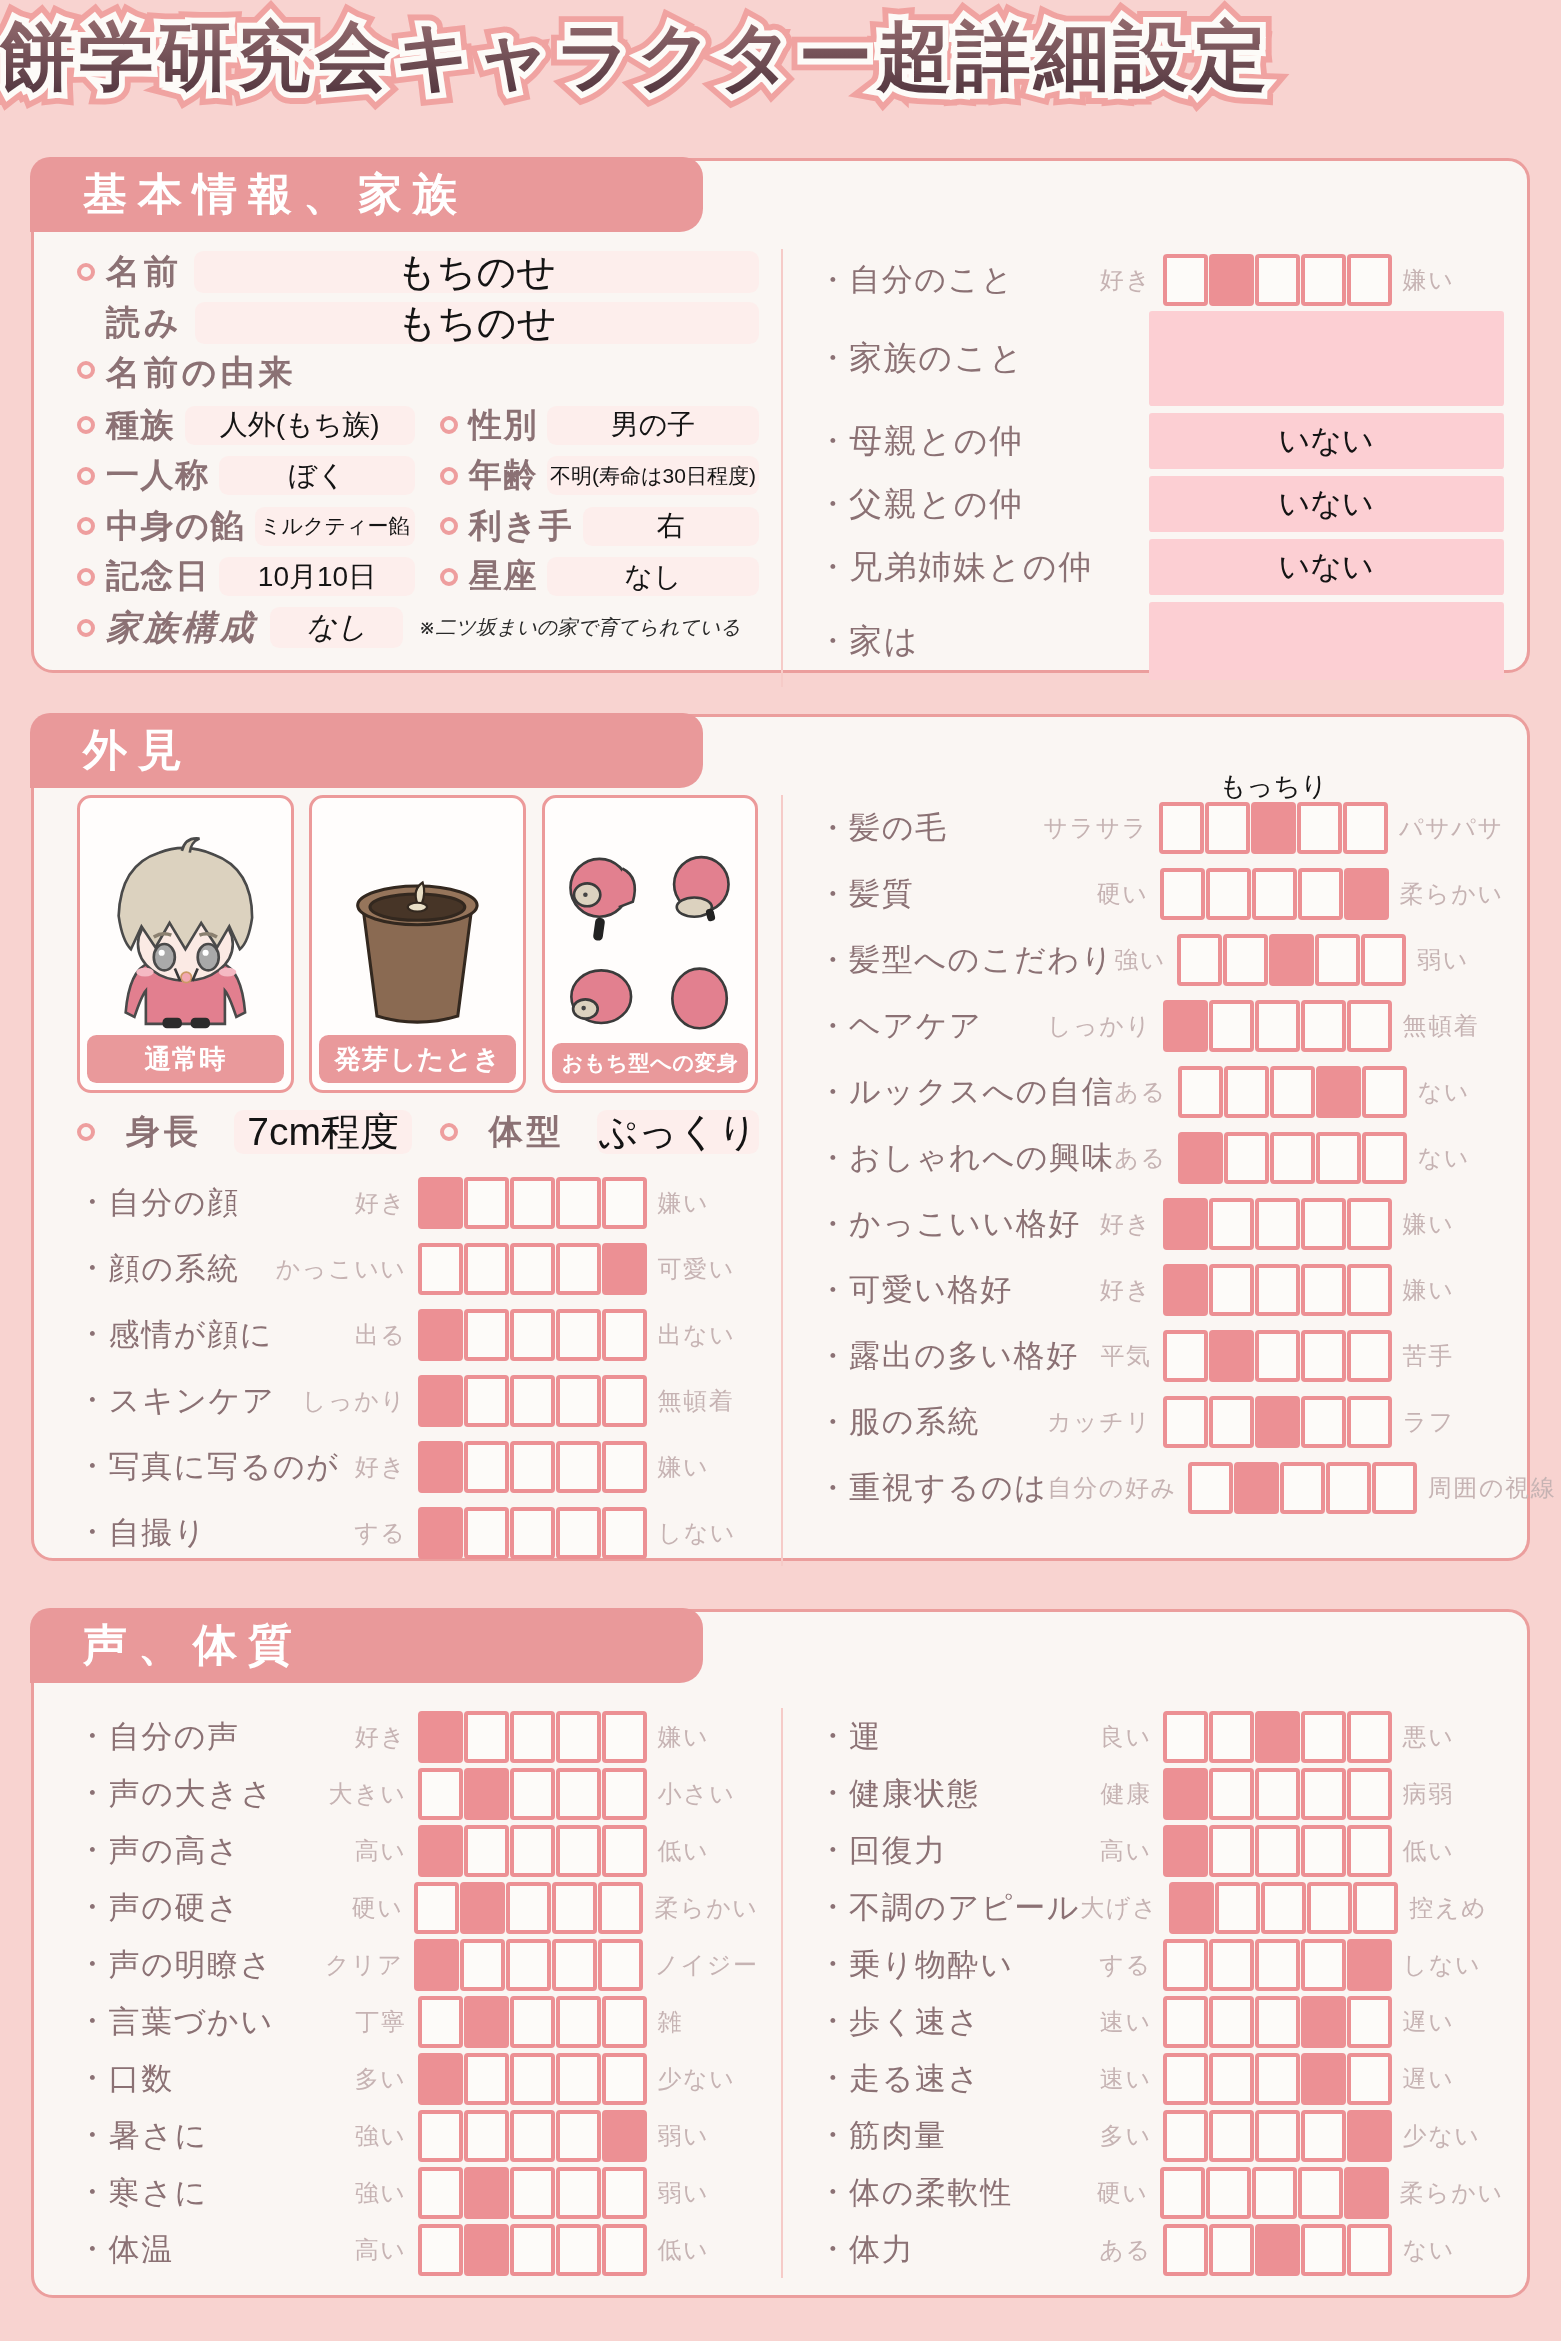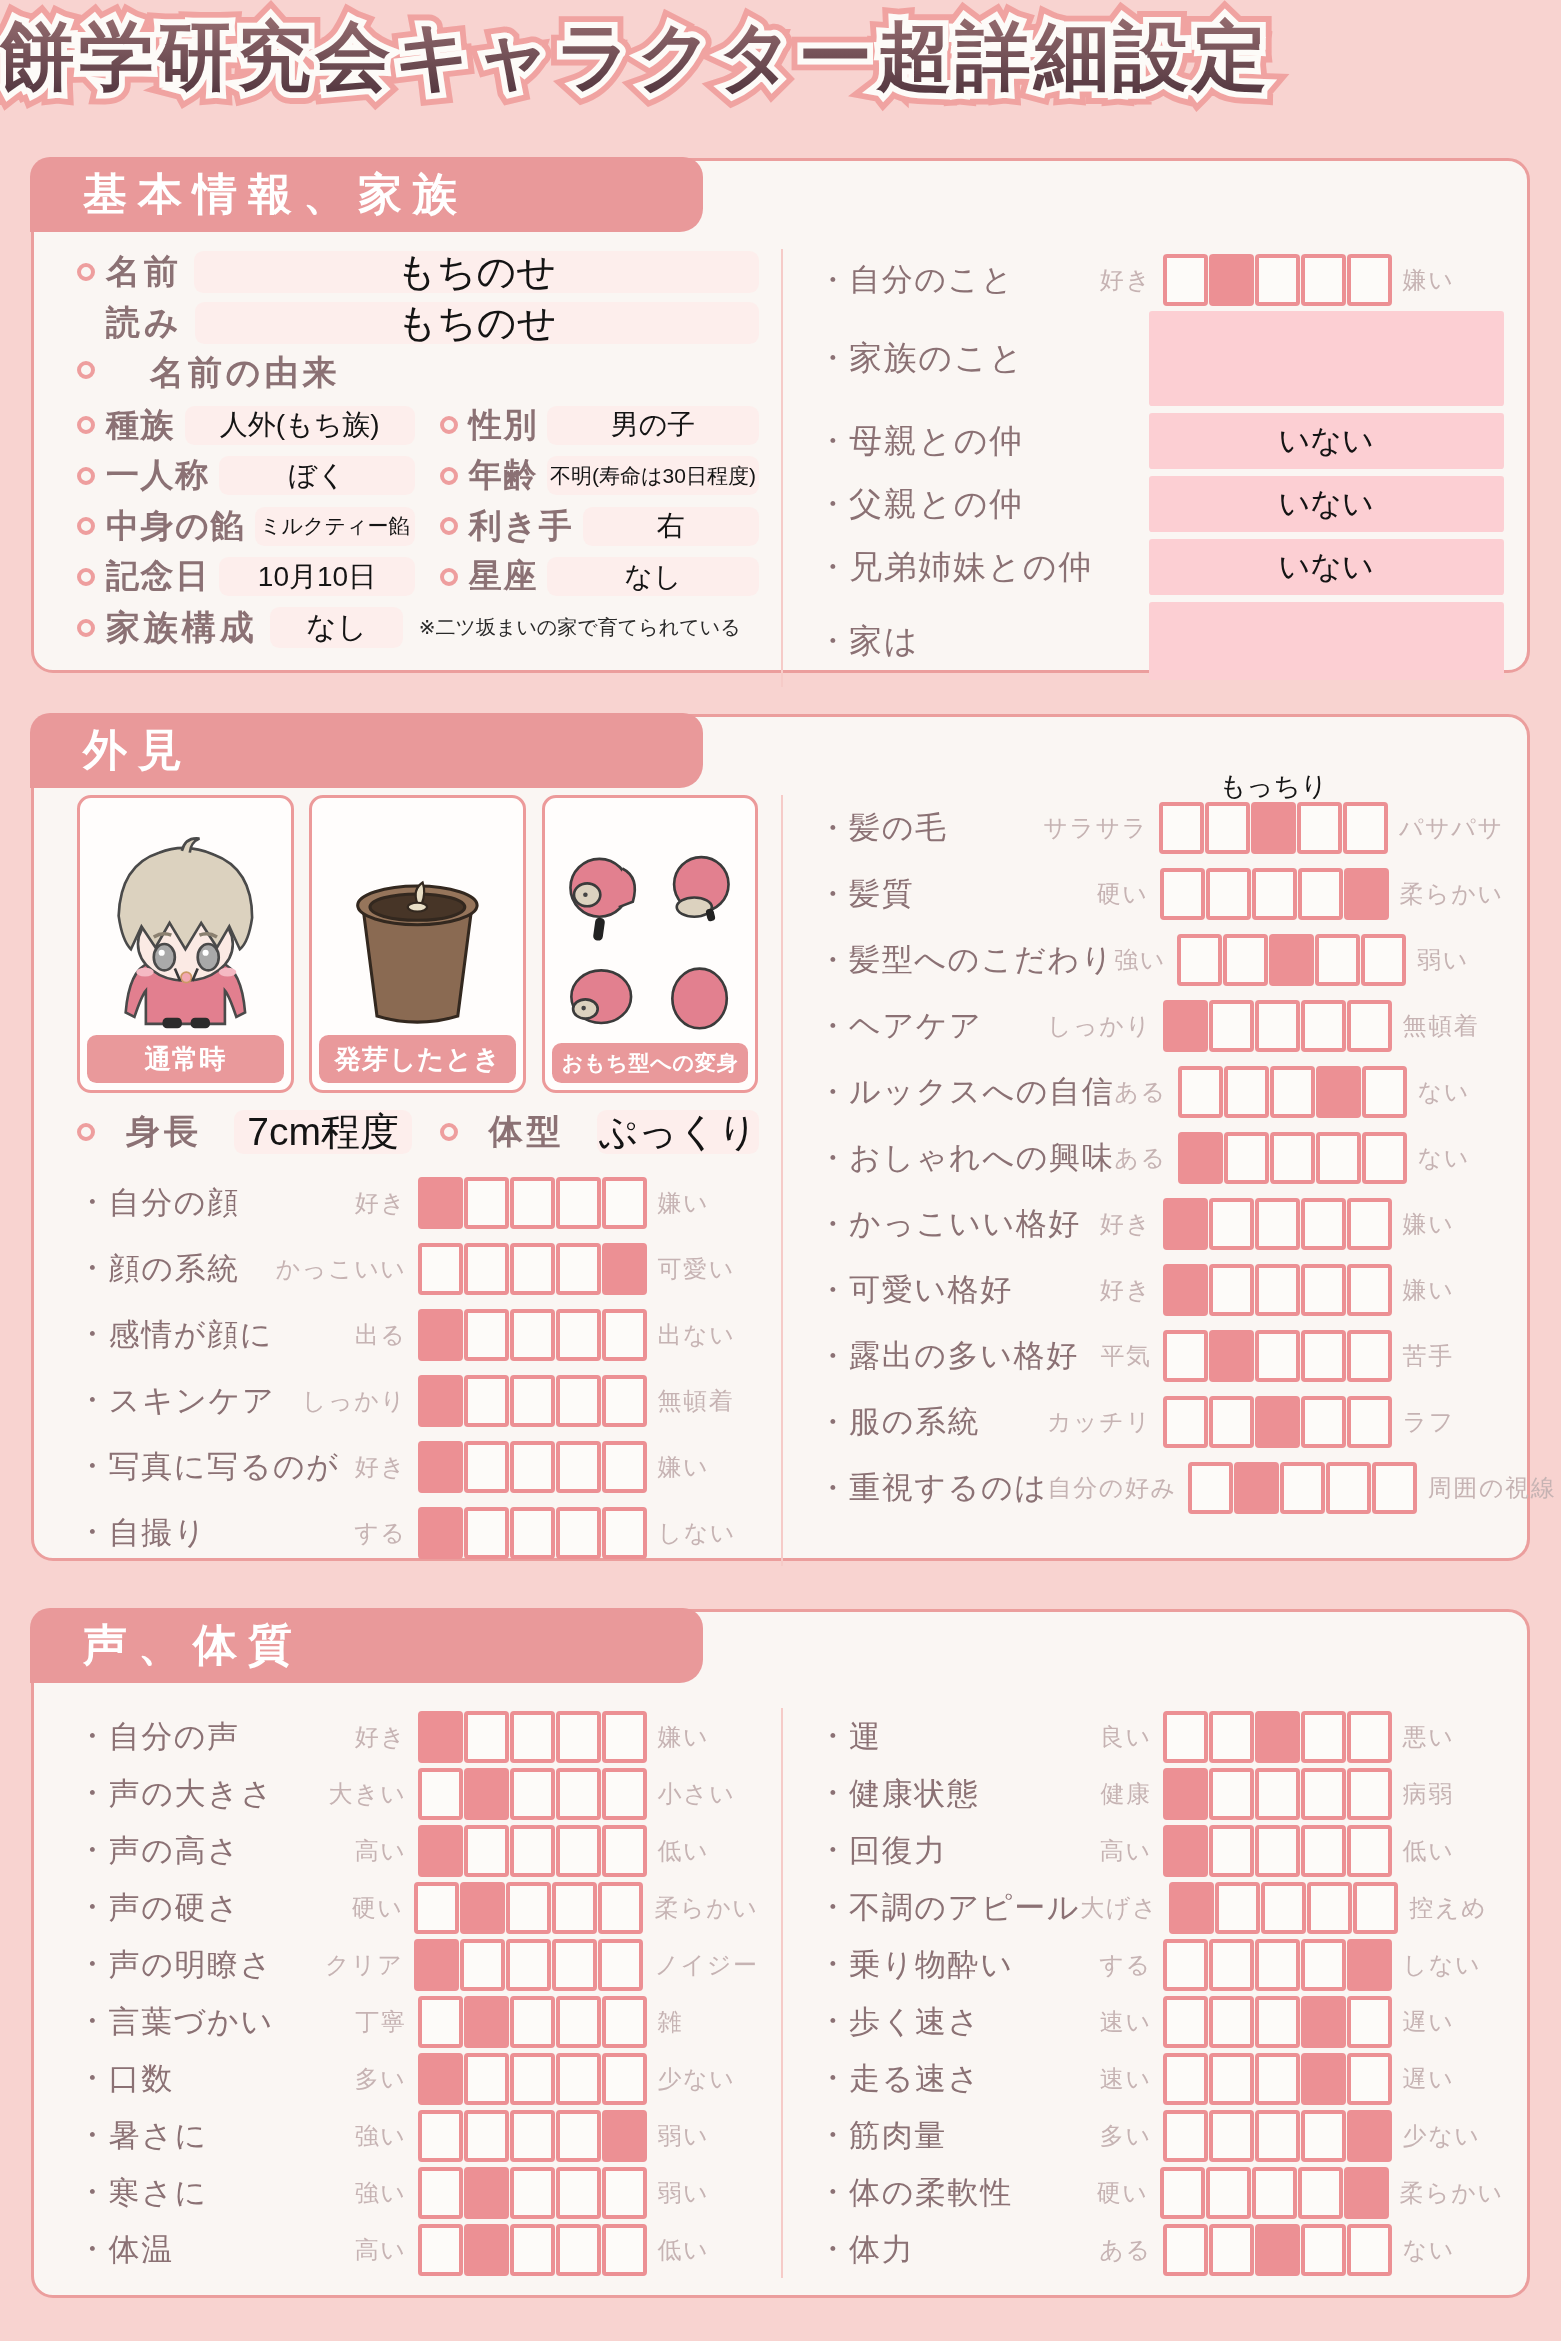"名前の由来" .origin-row { gap: 44px -> none }
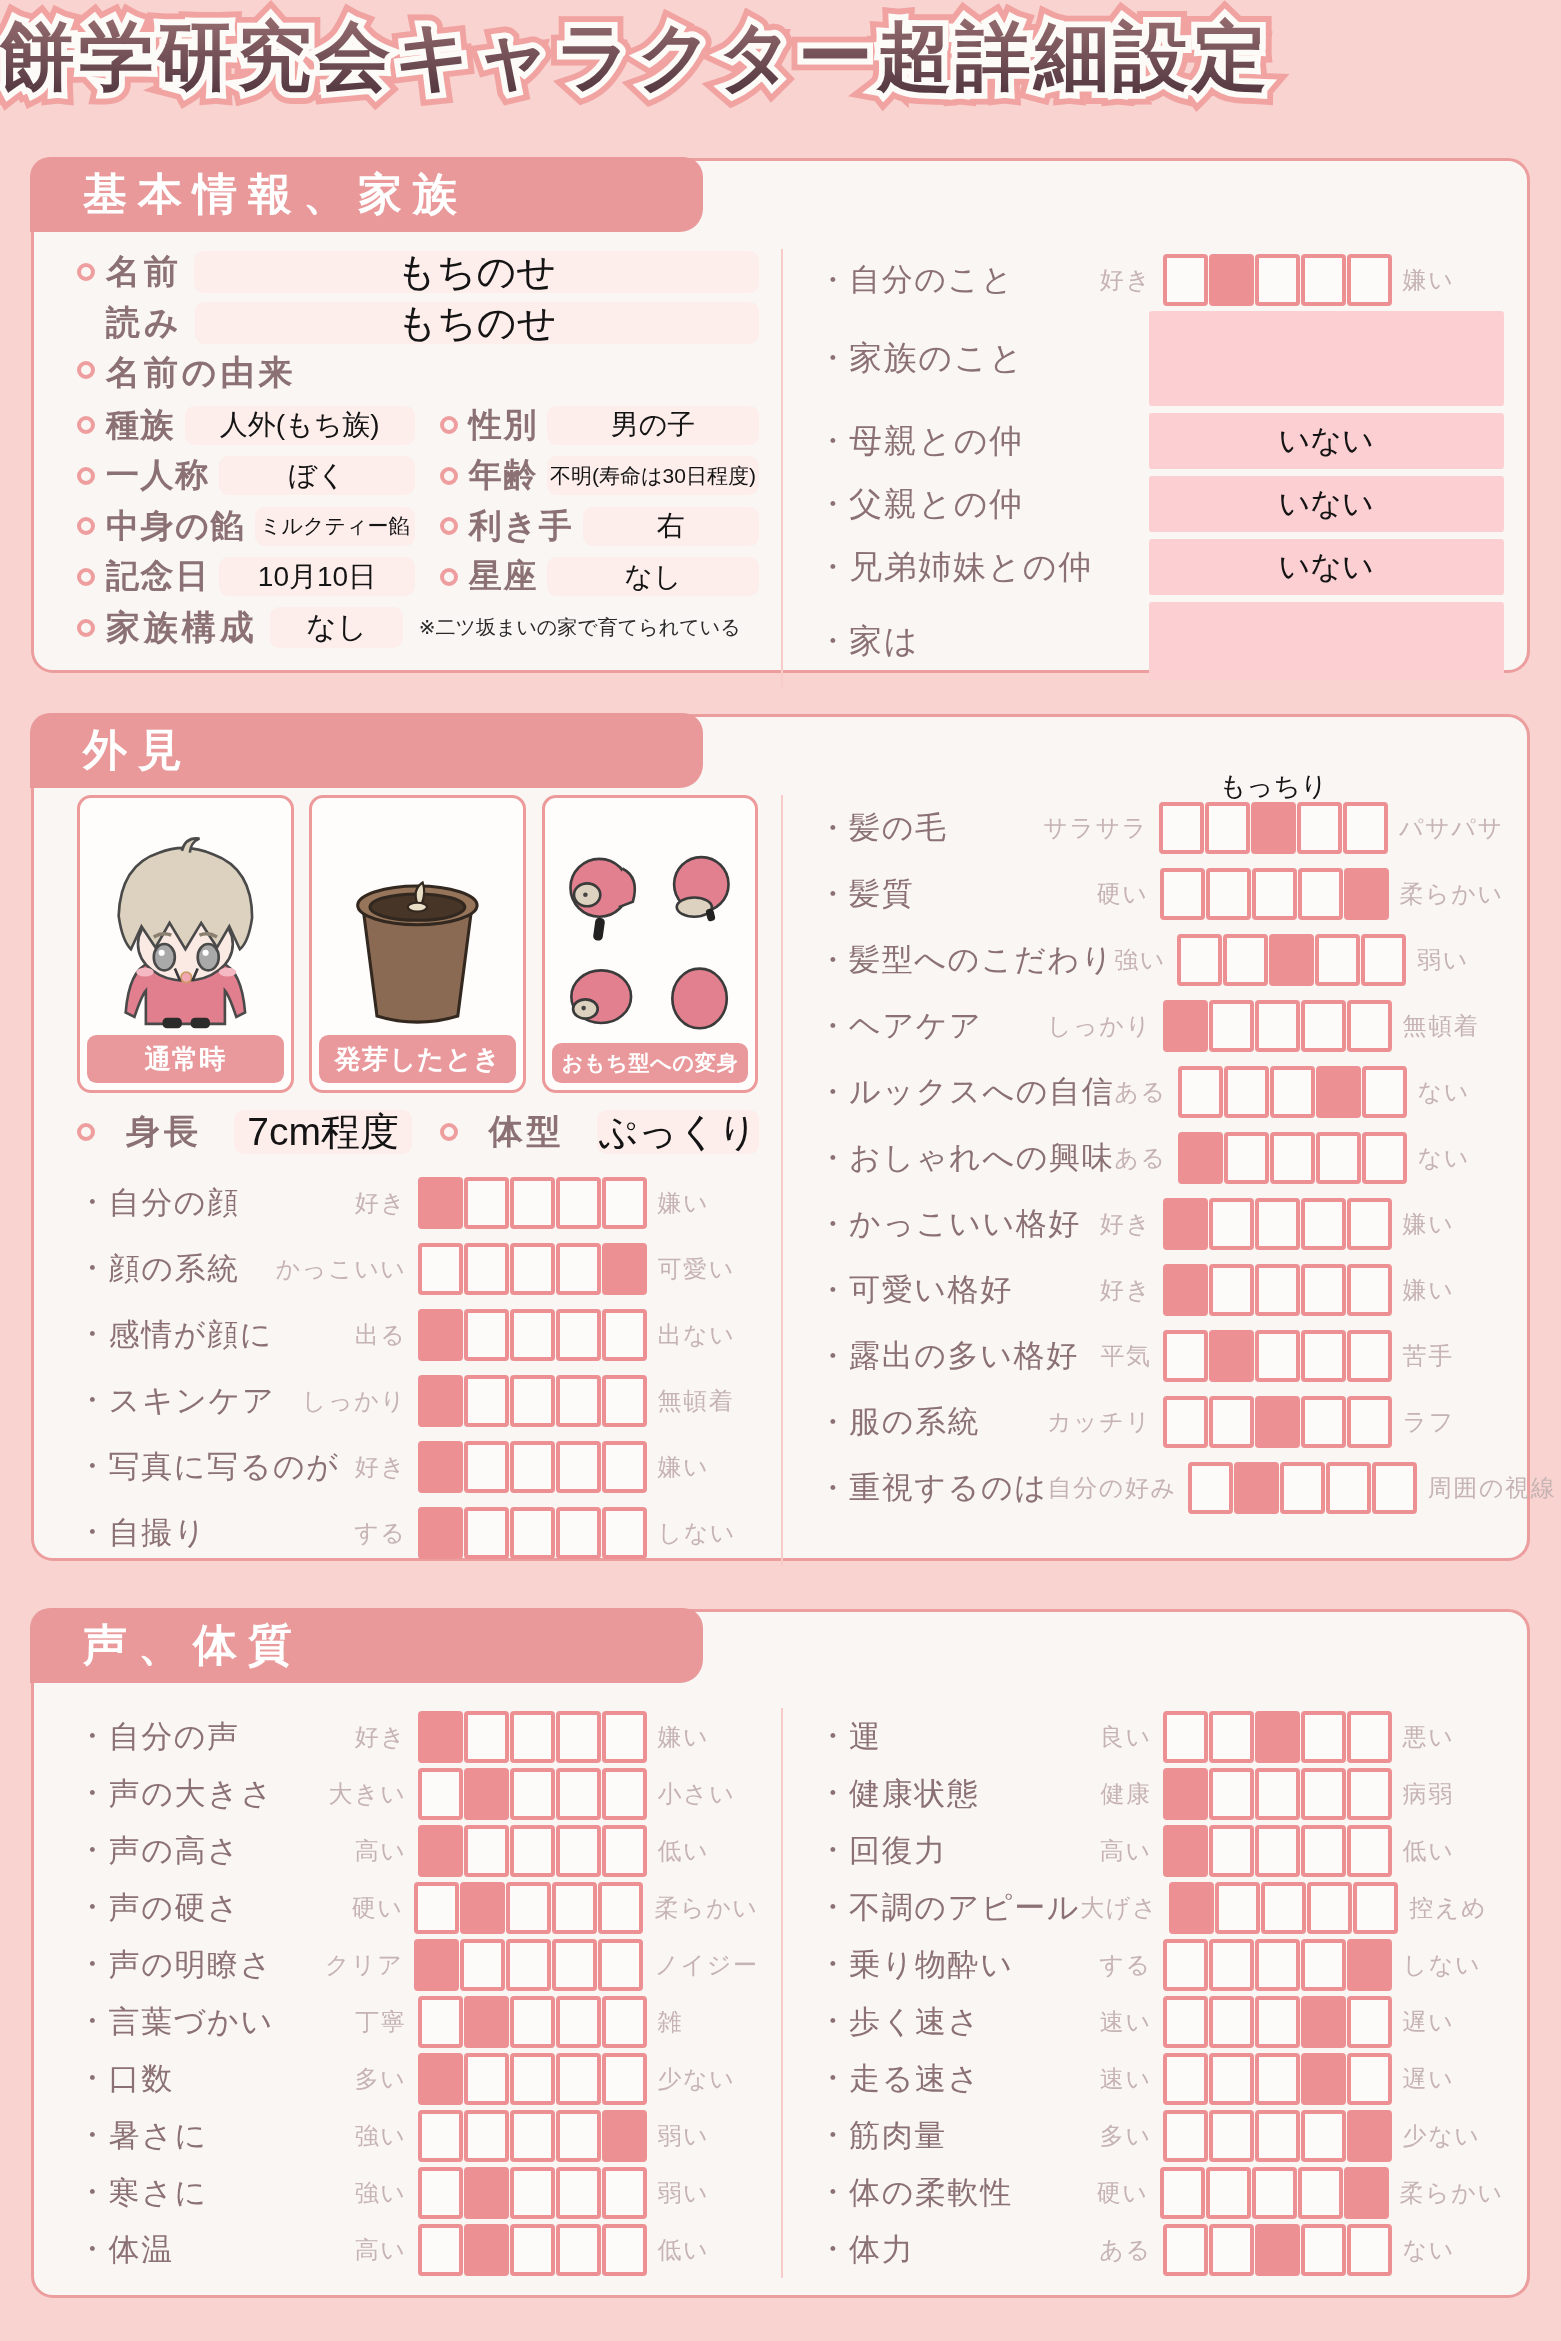"家族構成" .fam-row { font-style: none -> italic }
